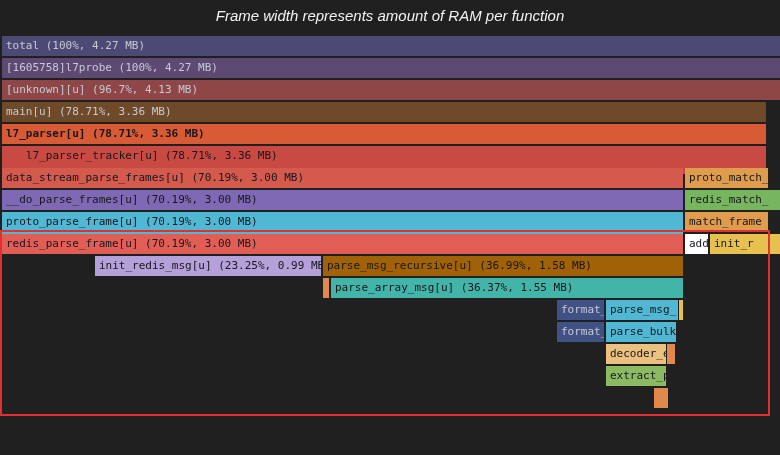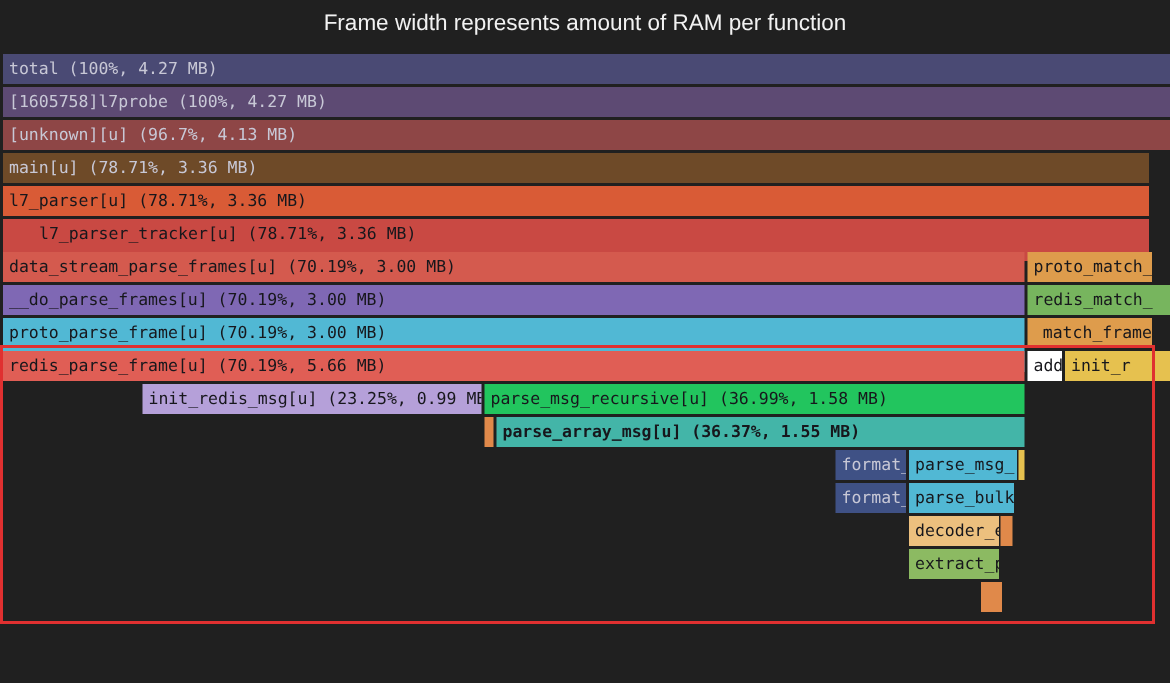"Frame width represents amount of" .chart-title { font-style: none -> italic }
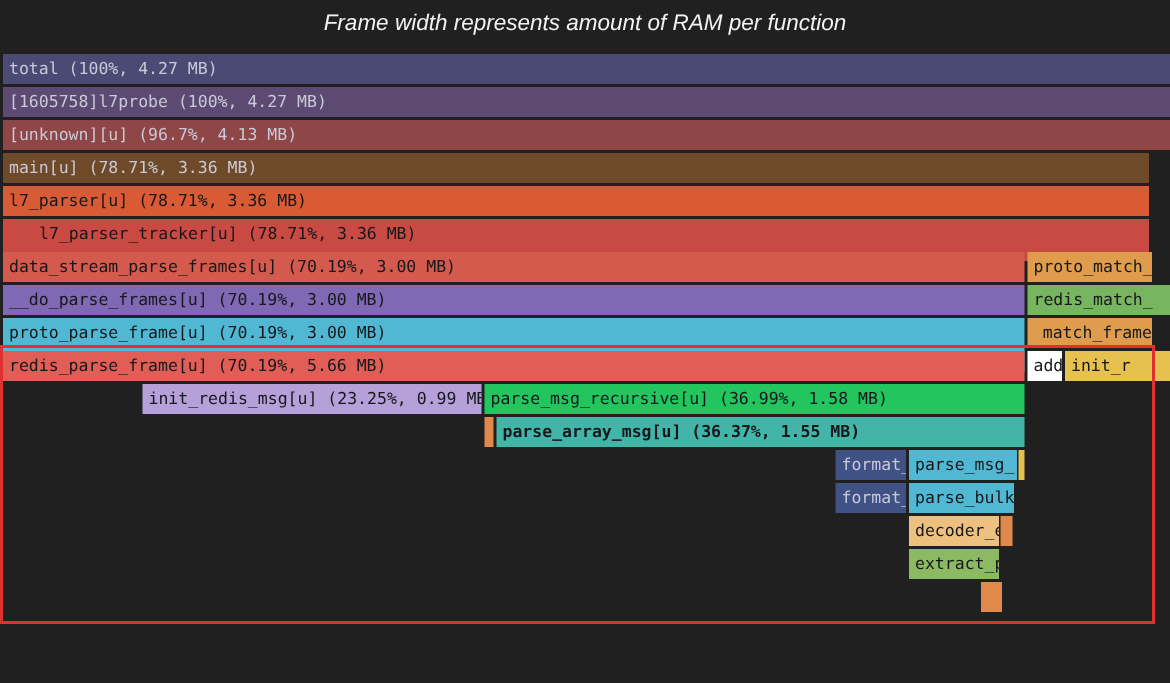"l7_parser[u] (78.71%, 3.36 MB)" div.frame { font-weight: none -> bold }
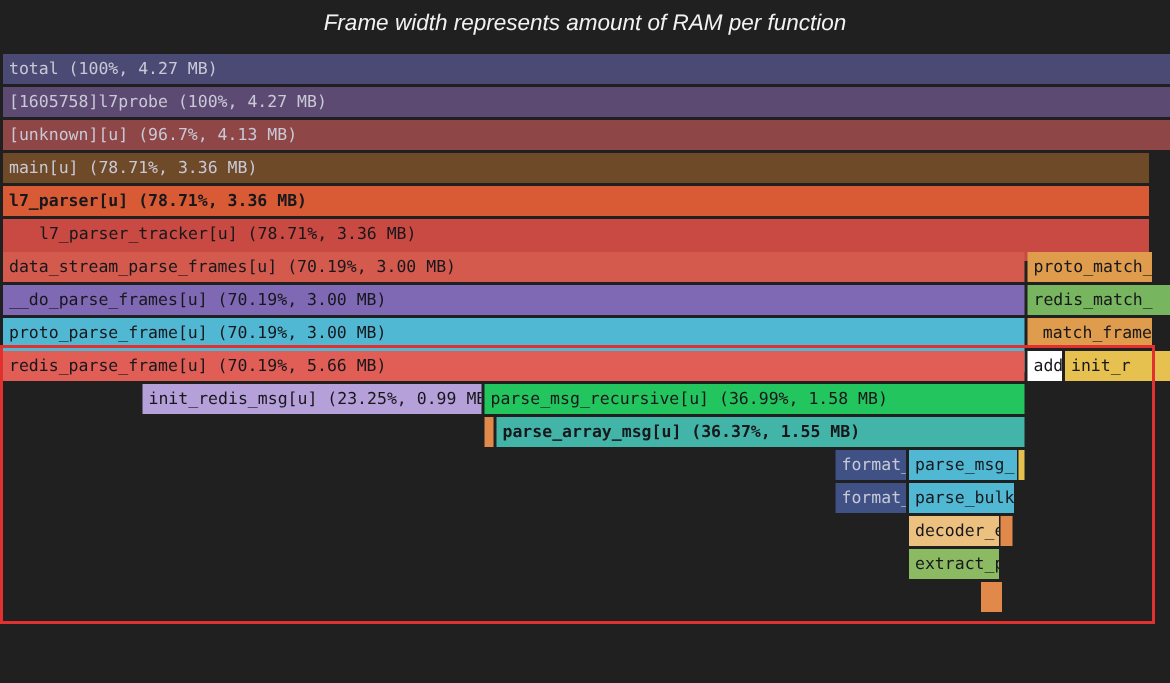"match_frame" div.frame { text-align: right -> none }
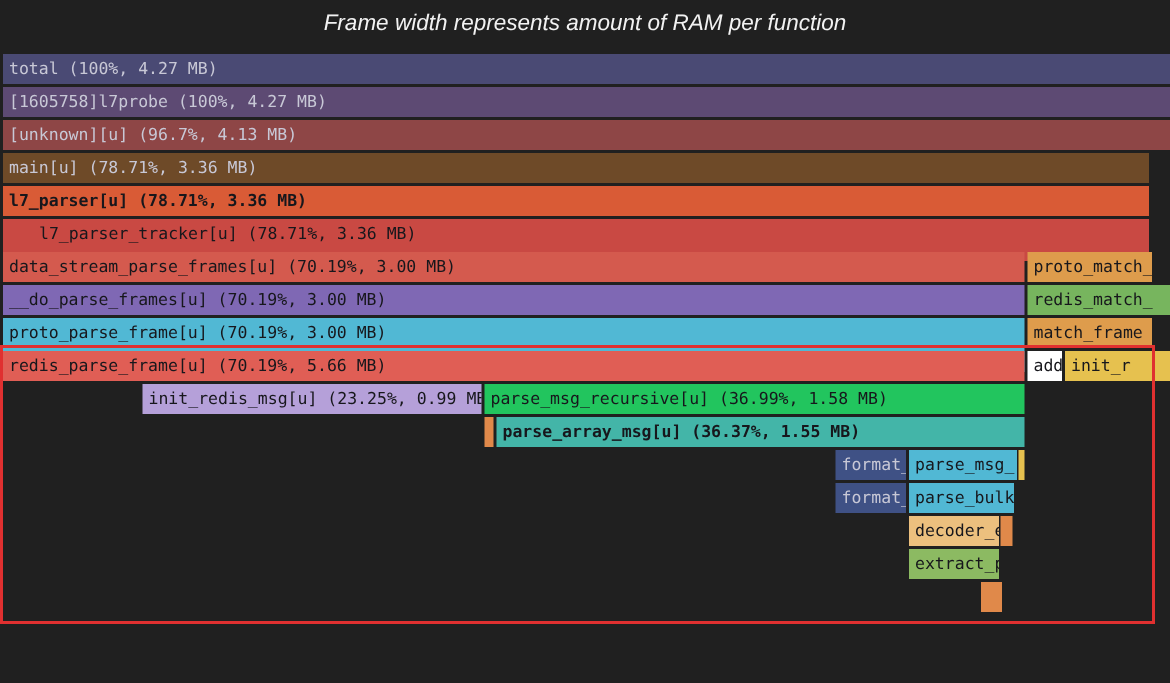"redis_parse_frame[u] (70.19%, 5.66 MB)" div.frame { text: 5.66 -> 3.00 }
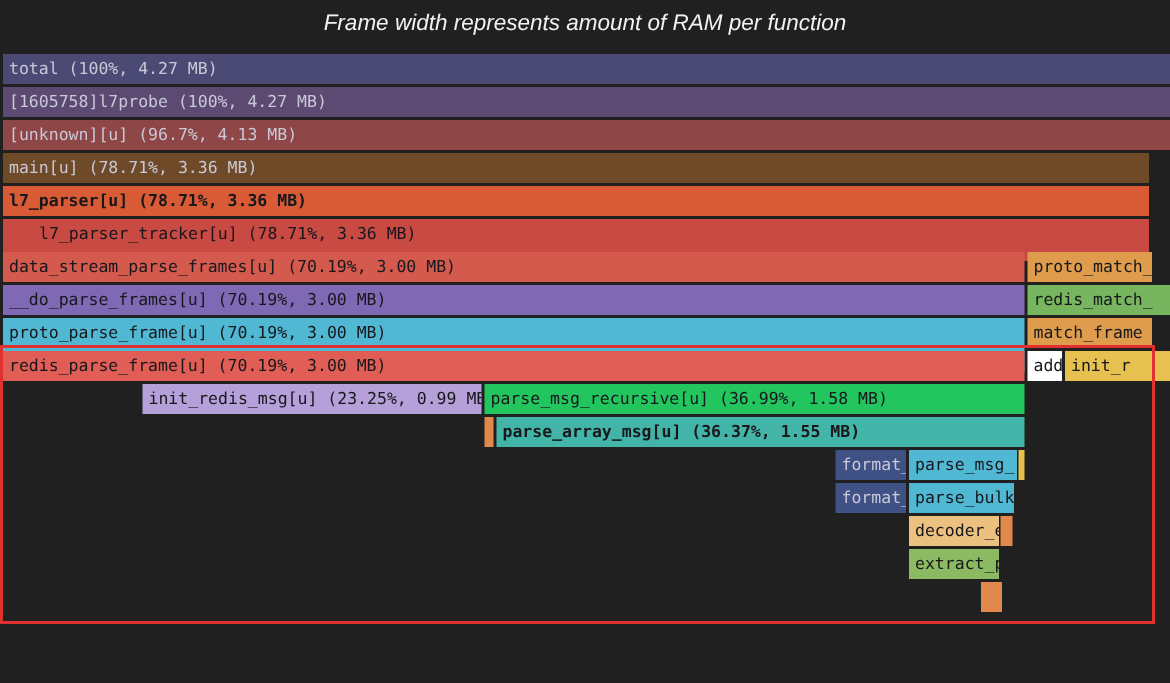"parse_msg_recursive[u] (36.99%, 1.58 MB)" div.frame { background: #22c55e -> #a16207 }
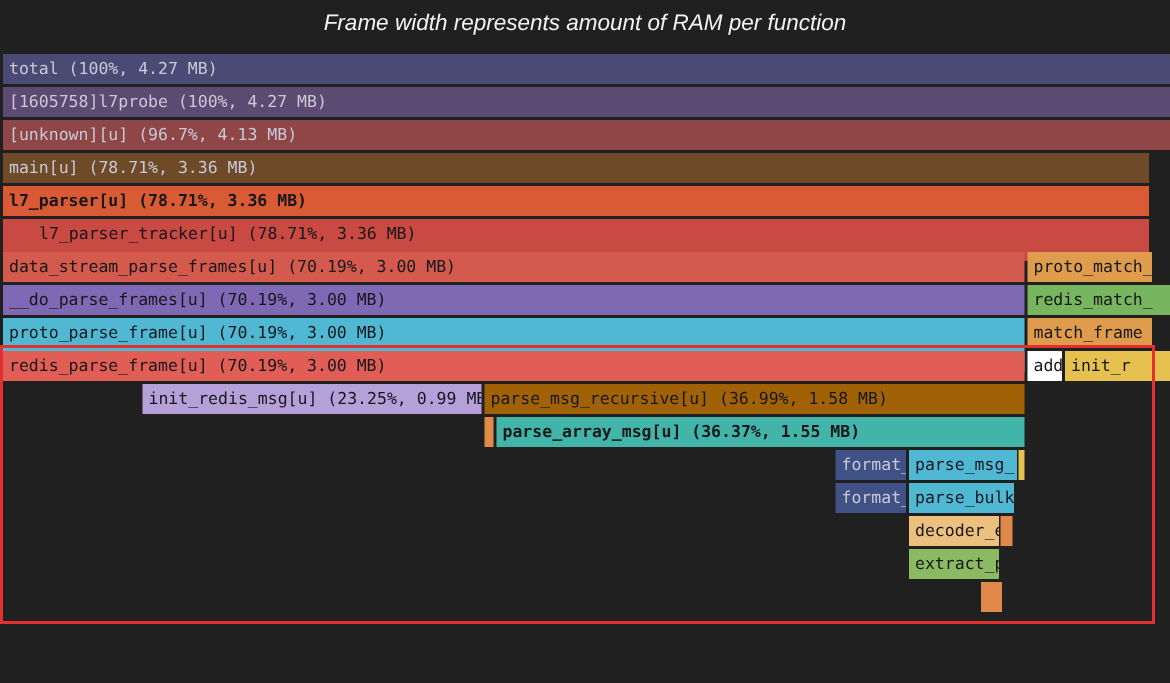"parse_array_msg[u] (36.37%, 1.55 MB)" div.frame { font-weight: bold -> none }
